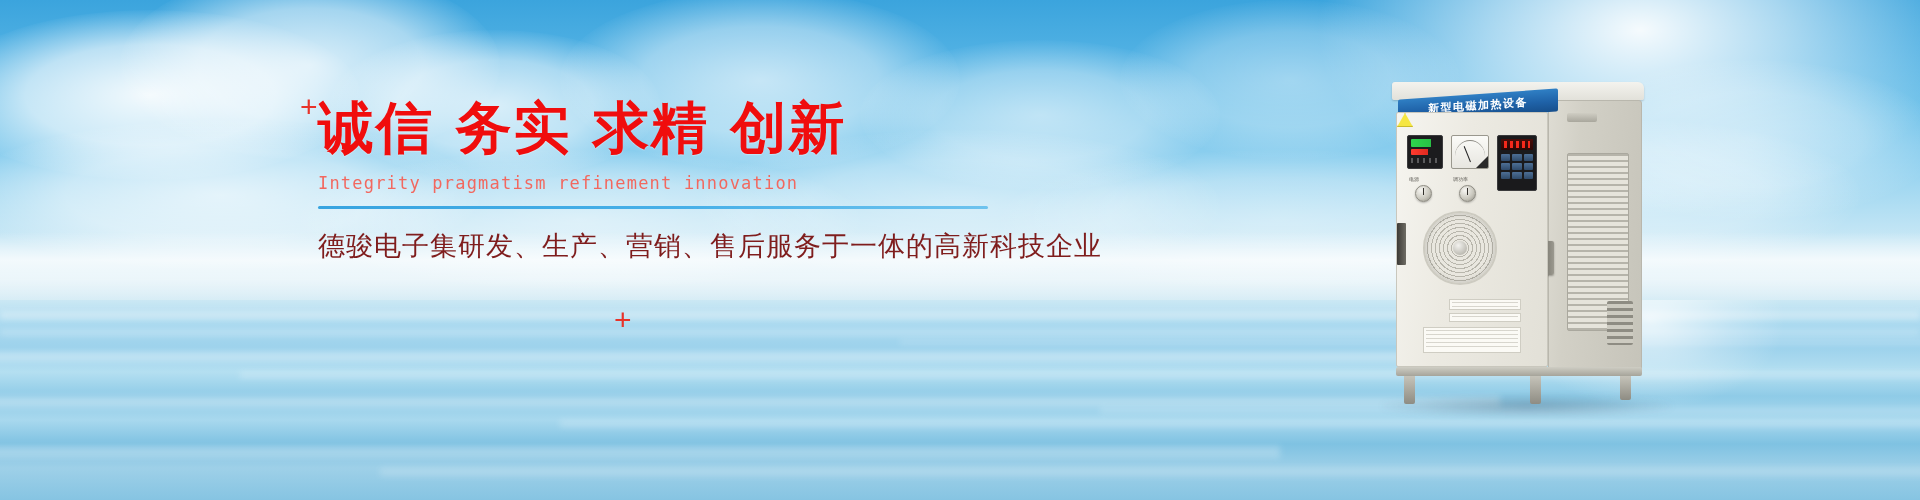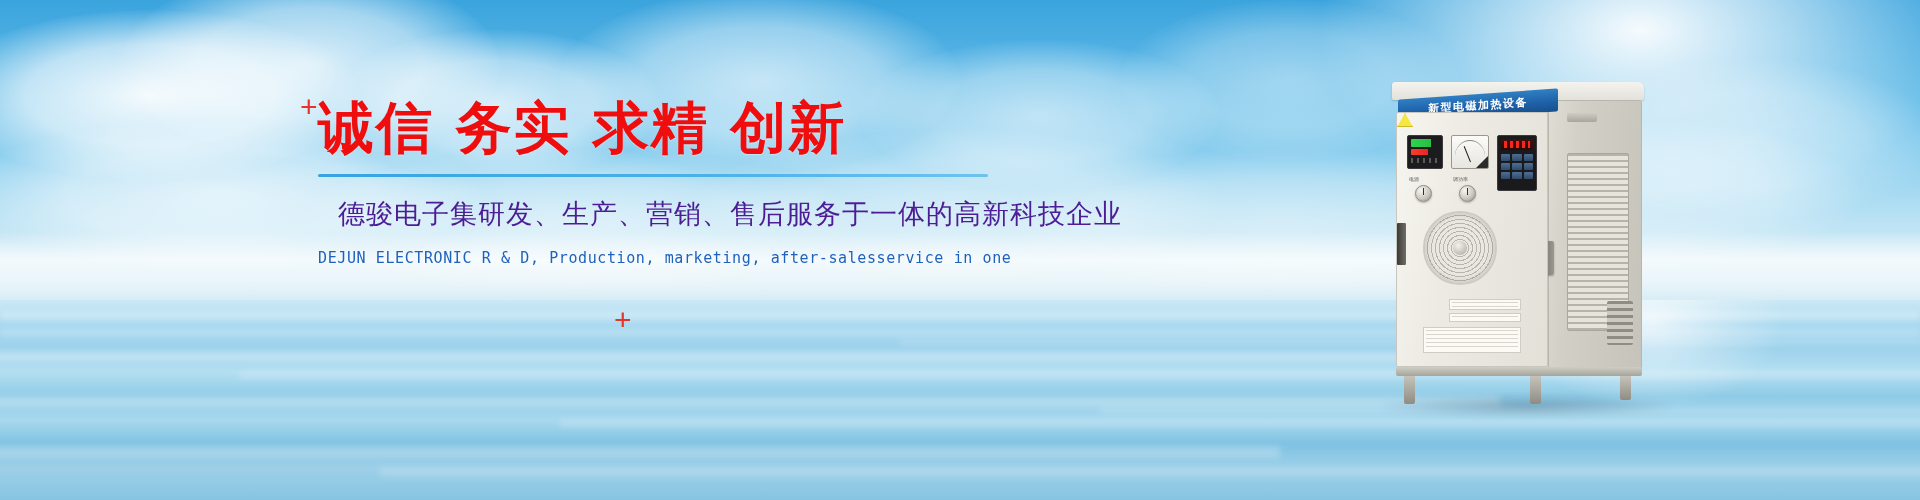"Integrity pragmatism refinement" div.tagline-en { html: none -> <div>Integrity pragmatism refinement innovation</div> }
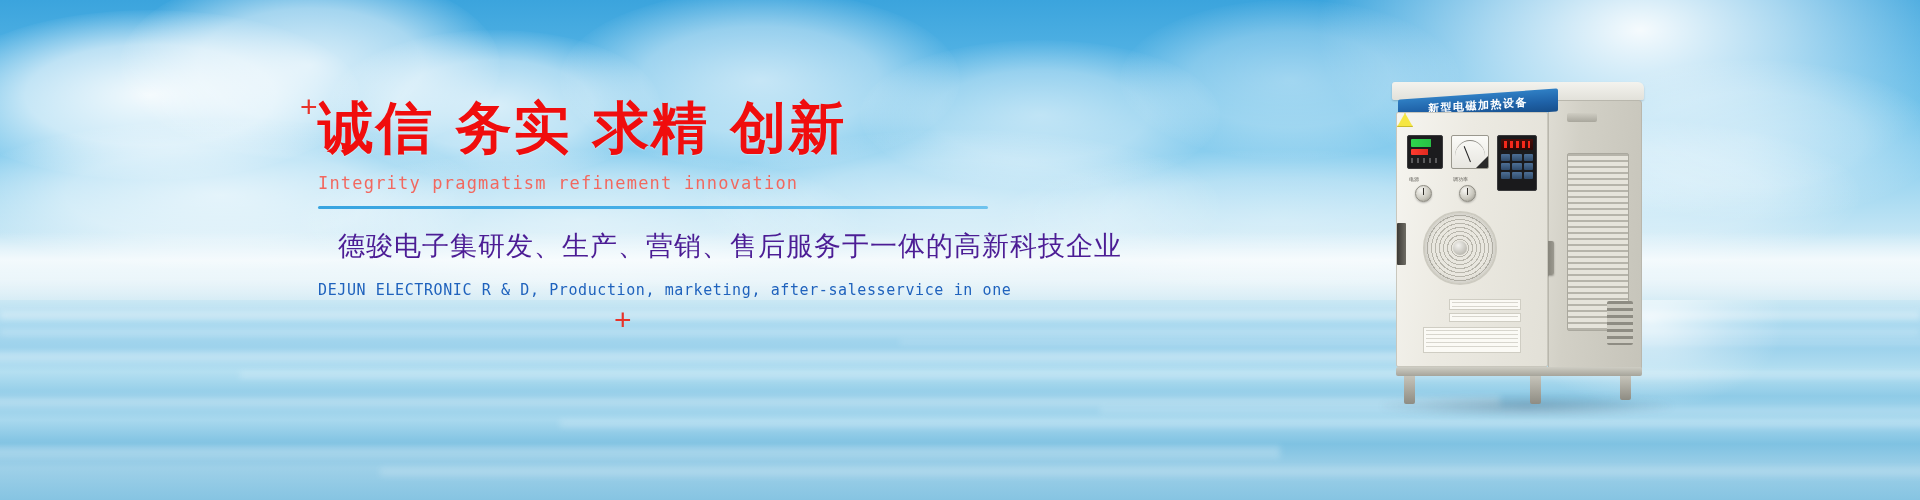"德骏电子集研发、生产、营销、售后服务于一体的高新科技企业" .subtitle-cn { color: #4c1d95 -> #7f1d1d; margin-left: 20px -> none }
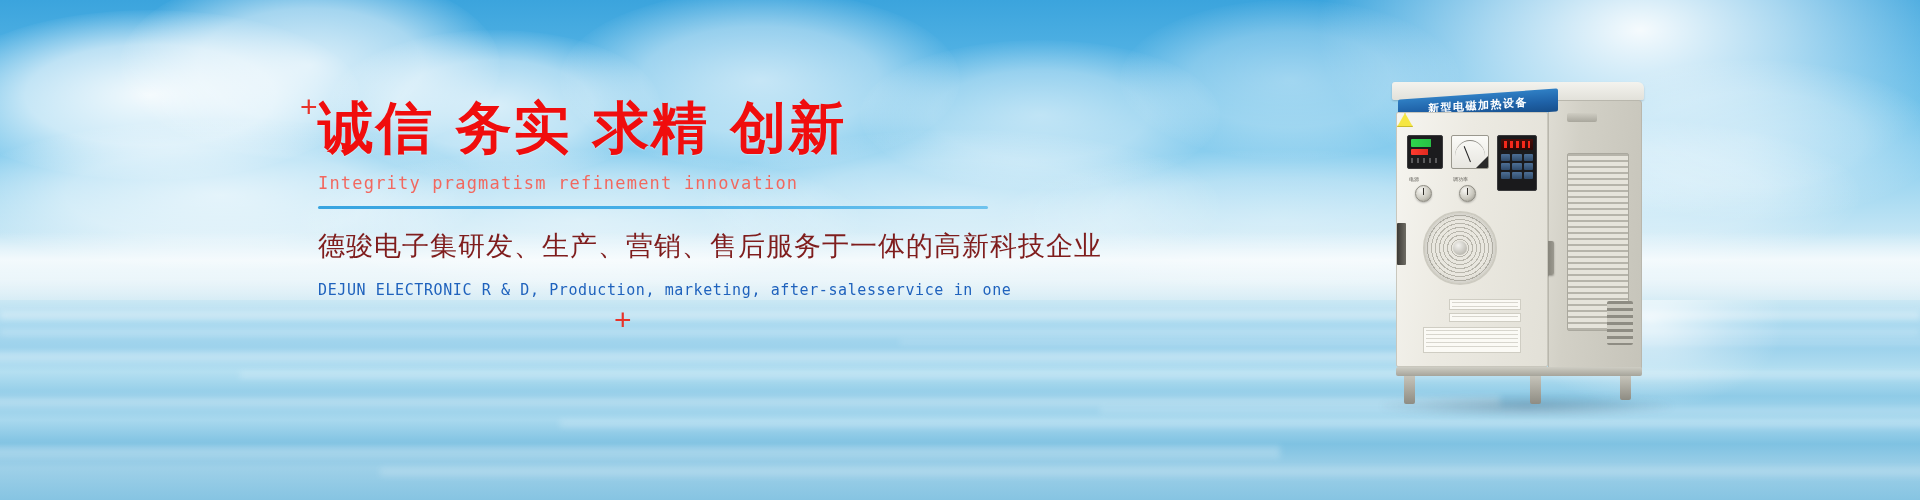"DEJUN ELECTRONIC R & D," div { html: <div>DEJUN ELECTRONIC R &amp; D, Production, marketing, after-salesservice in one</div> -> none }
